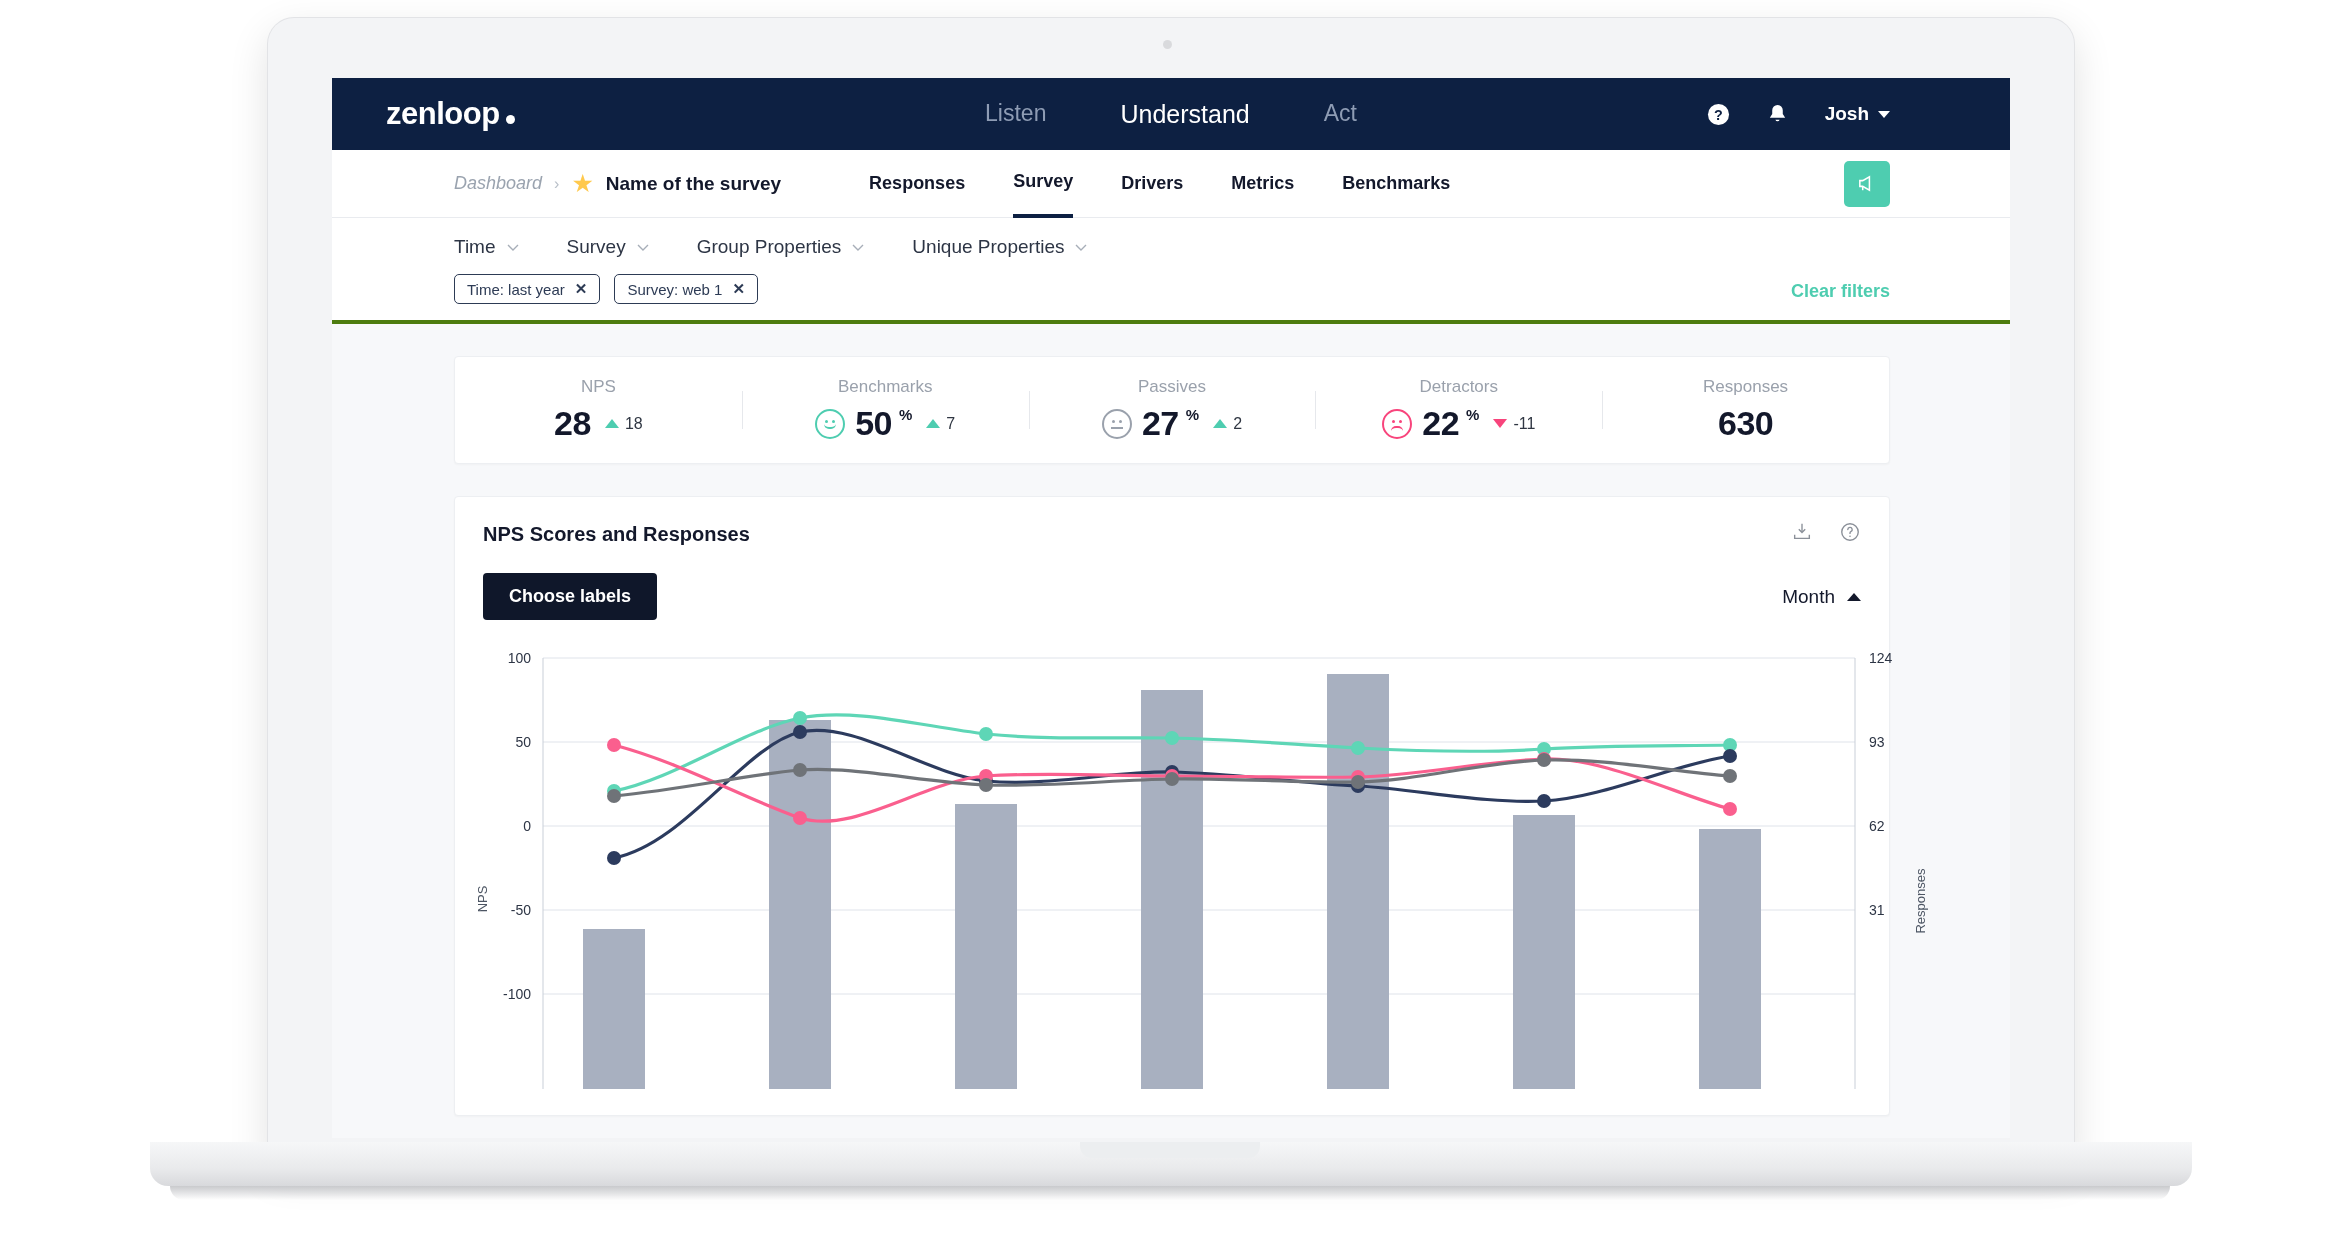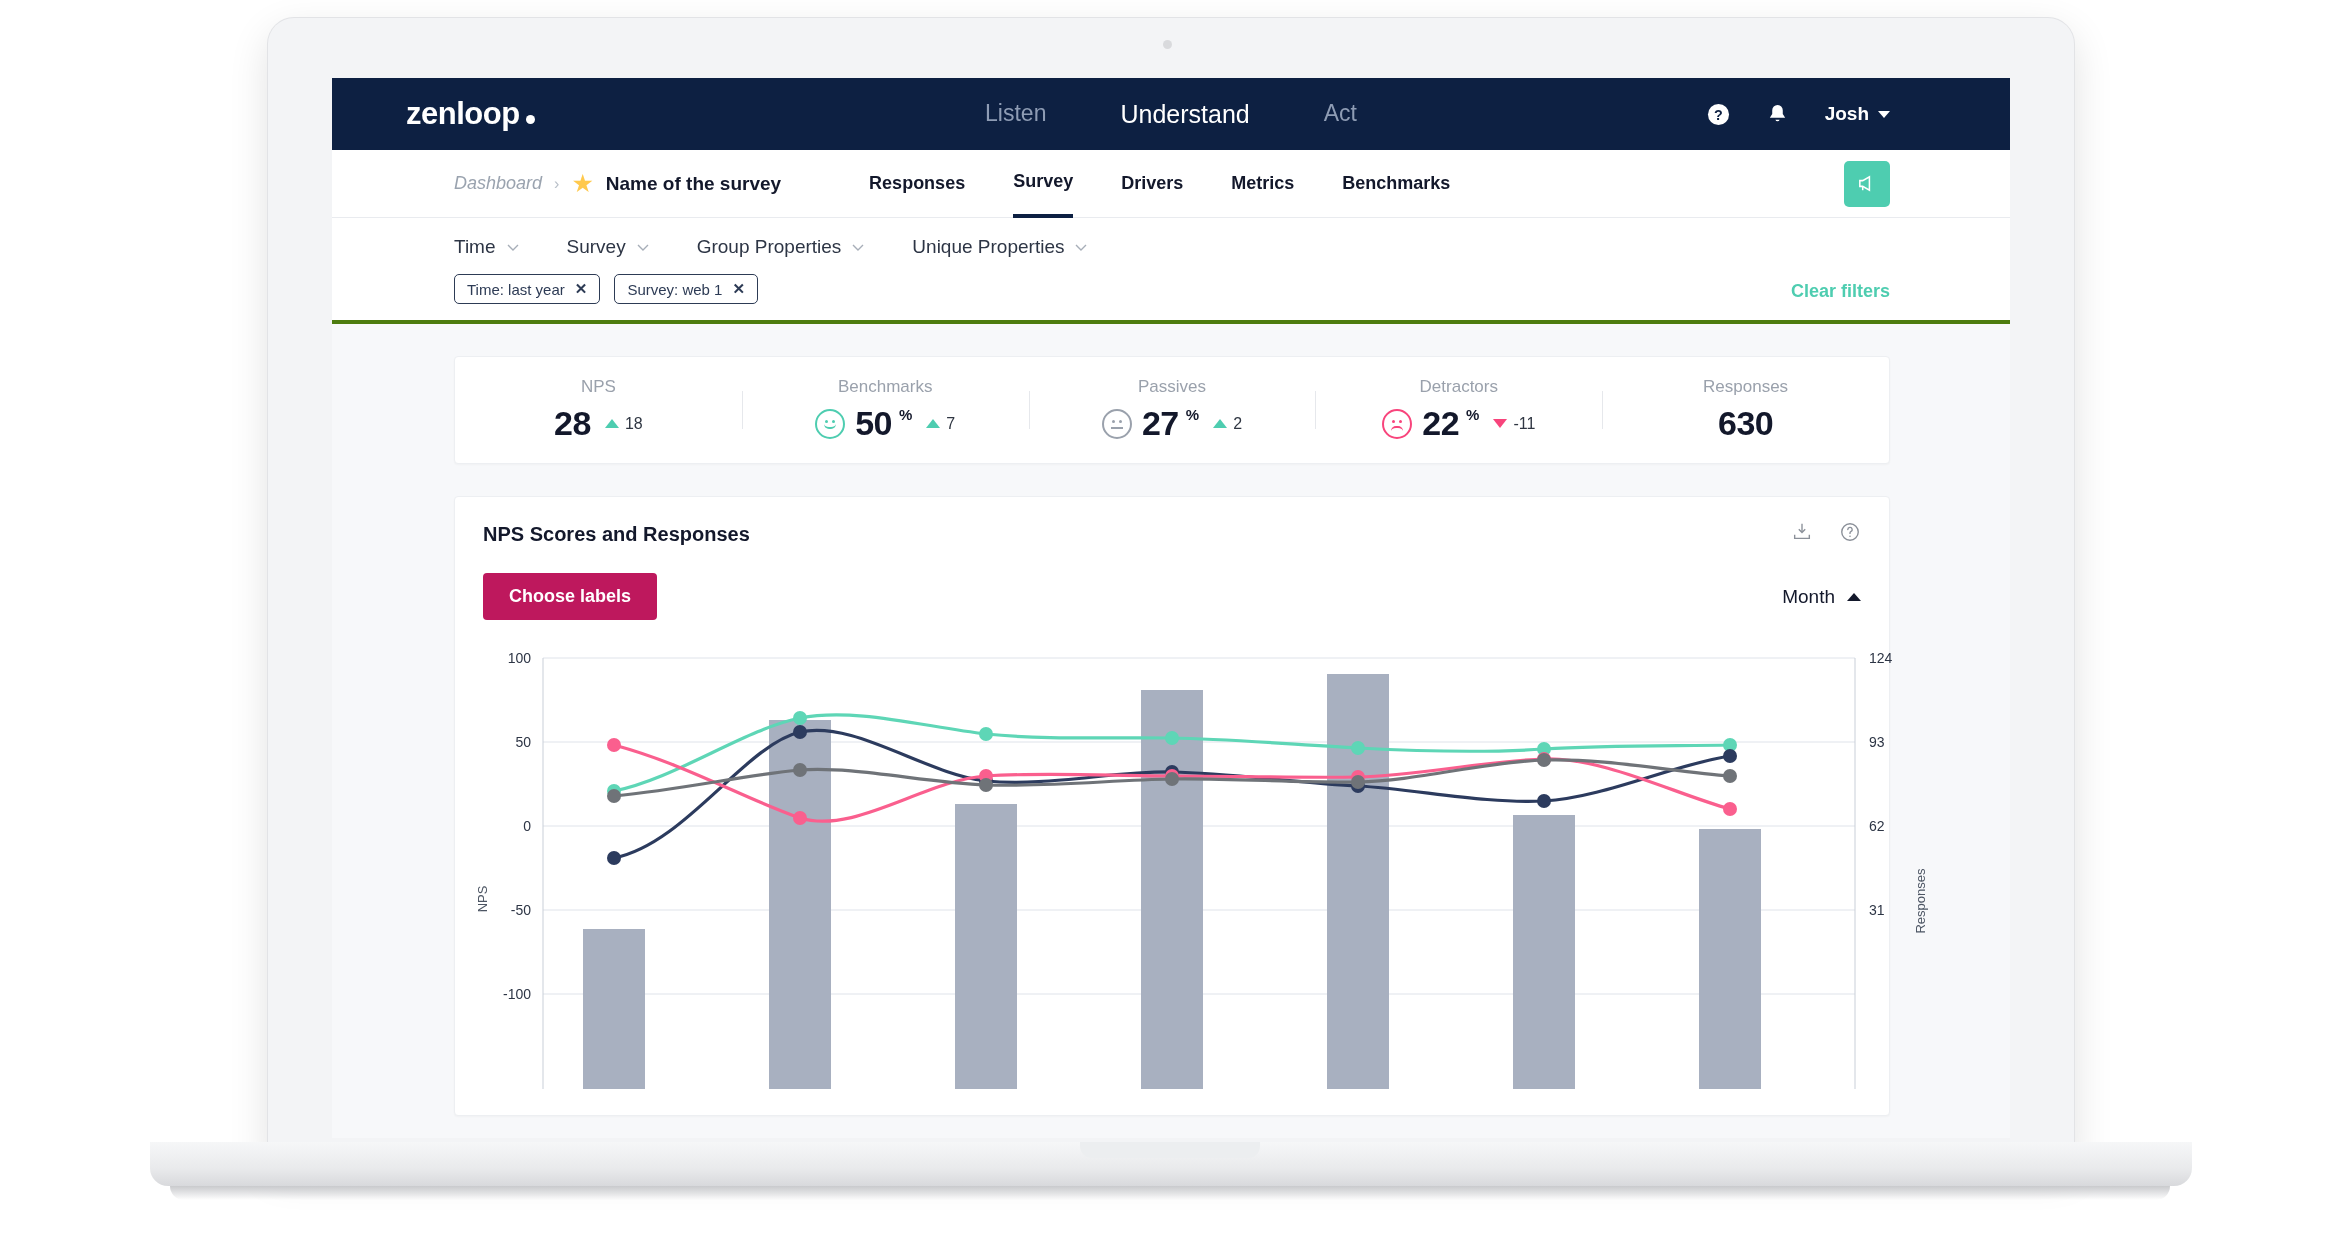"zenloop" #brand { margin-left: 74px -> 54px }
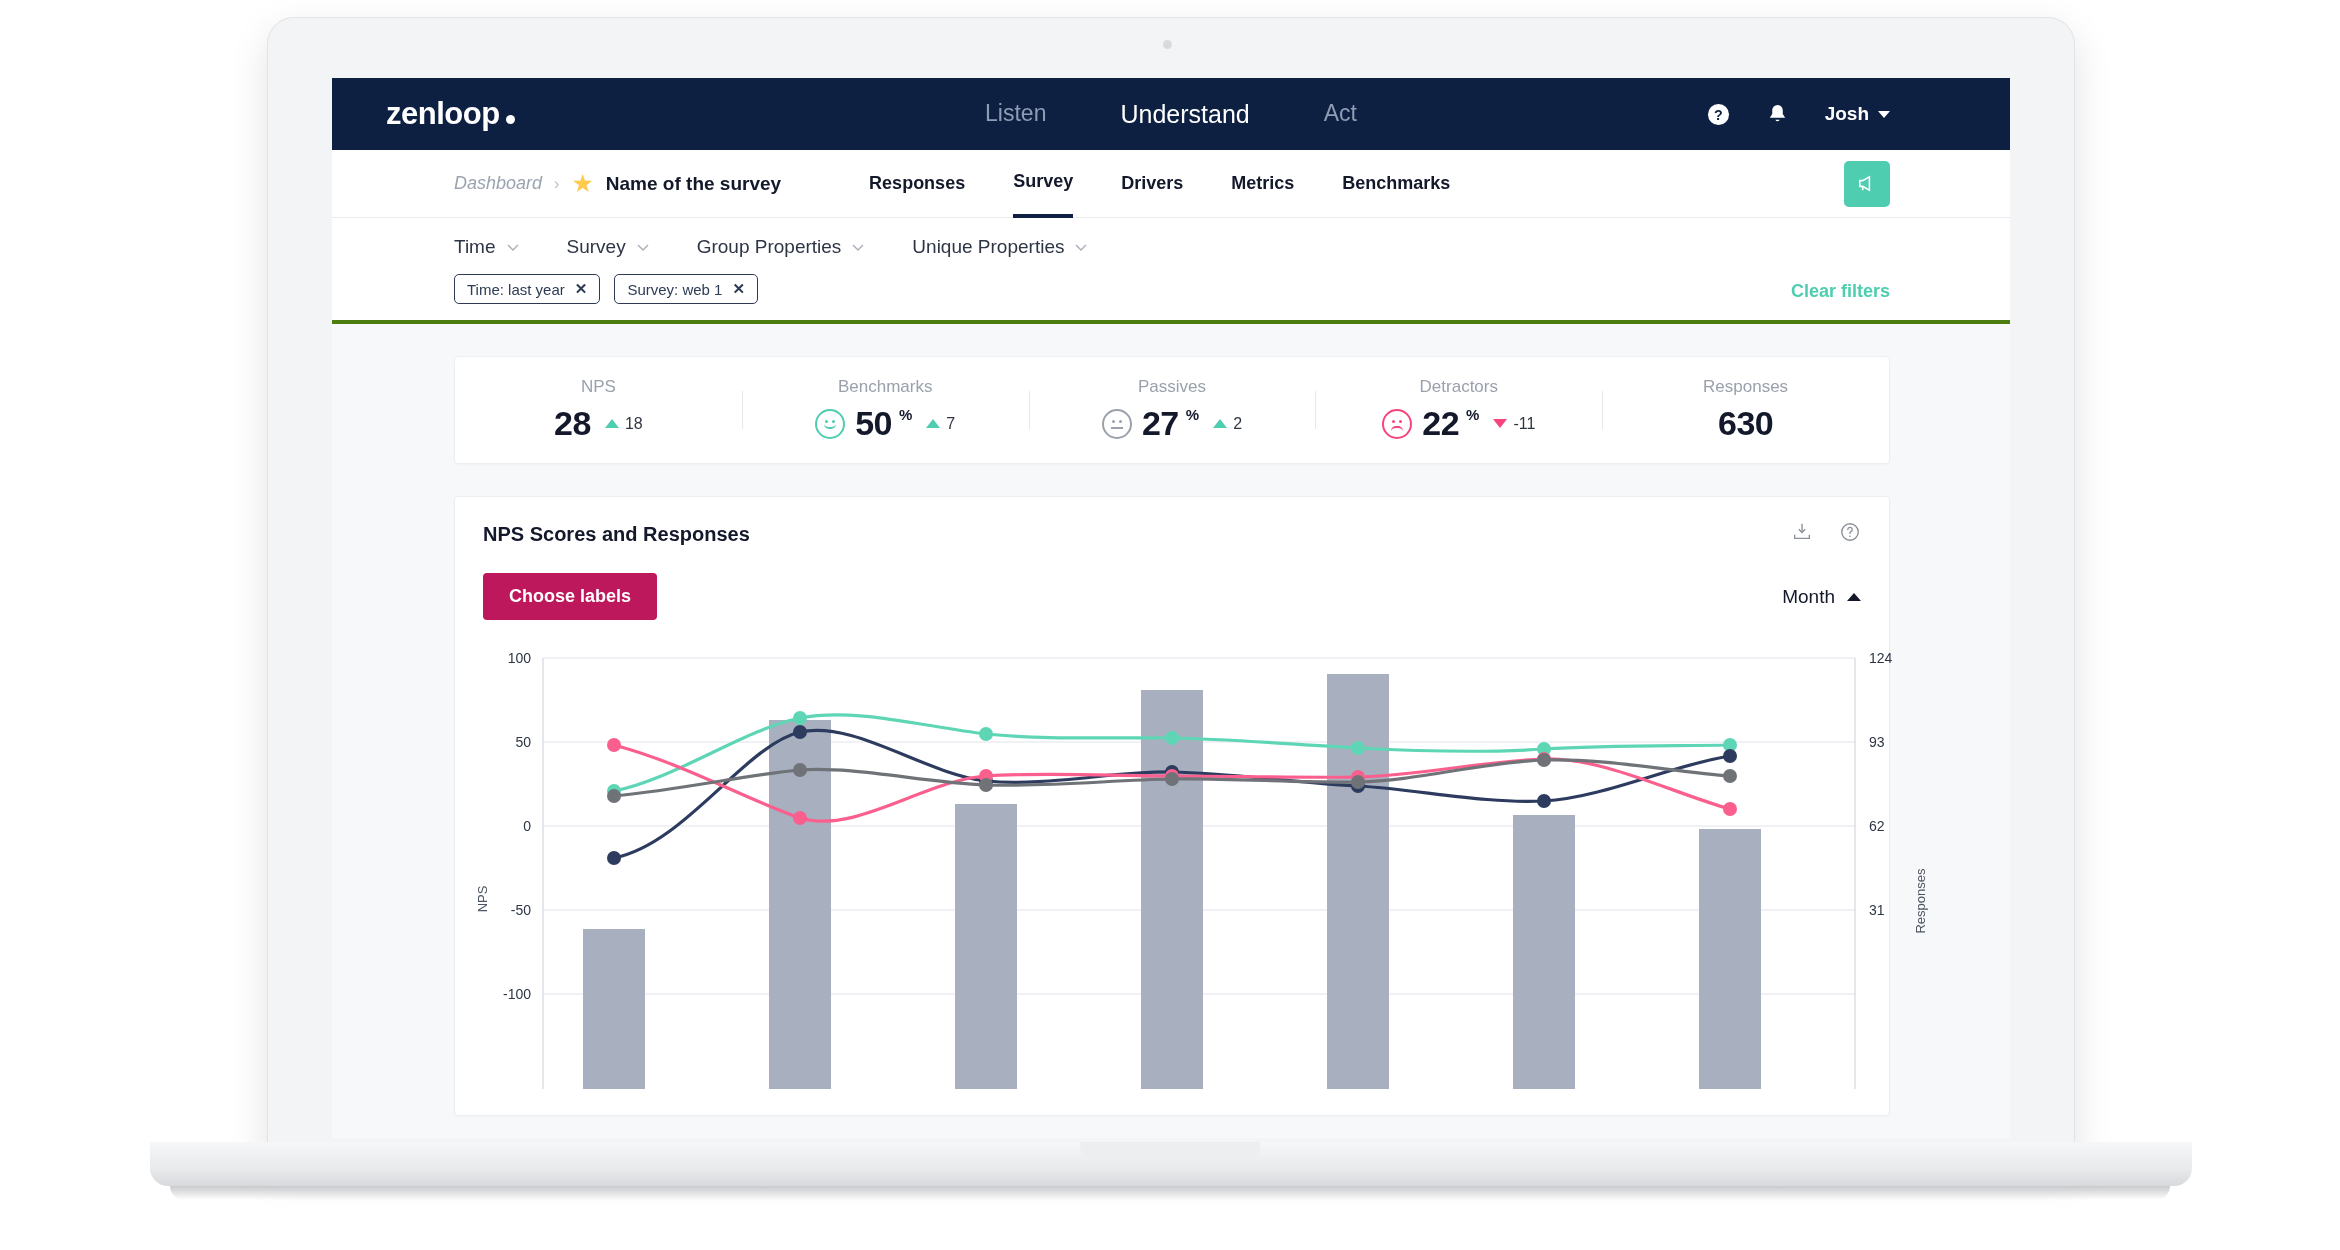"Choose labels" #choose-labels-btn { background: #be185d -> #0f172a }
